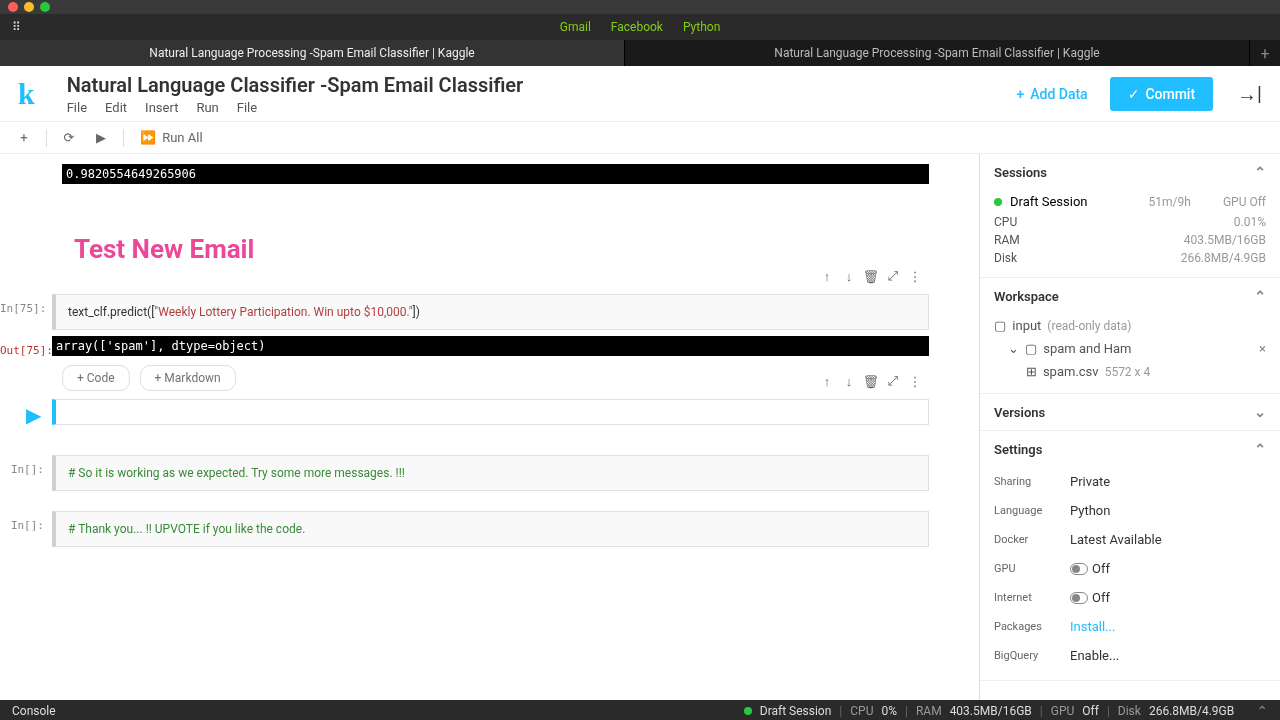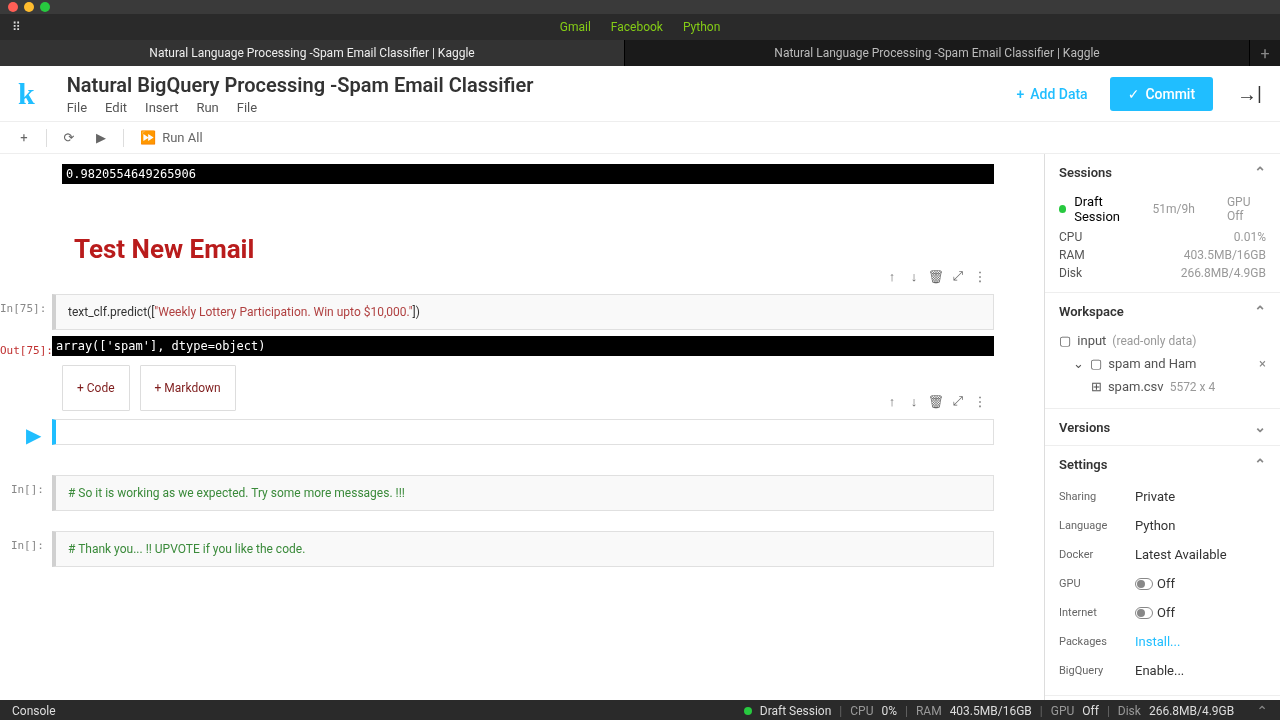"Natural BigQuery Processing -Spam Email" div.notebook-title { text: BigQuery Processing -> Language Classifier }
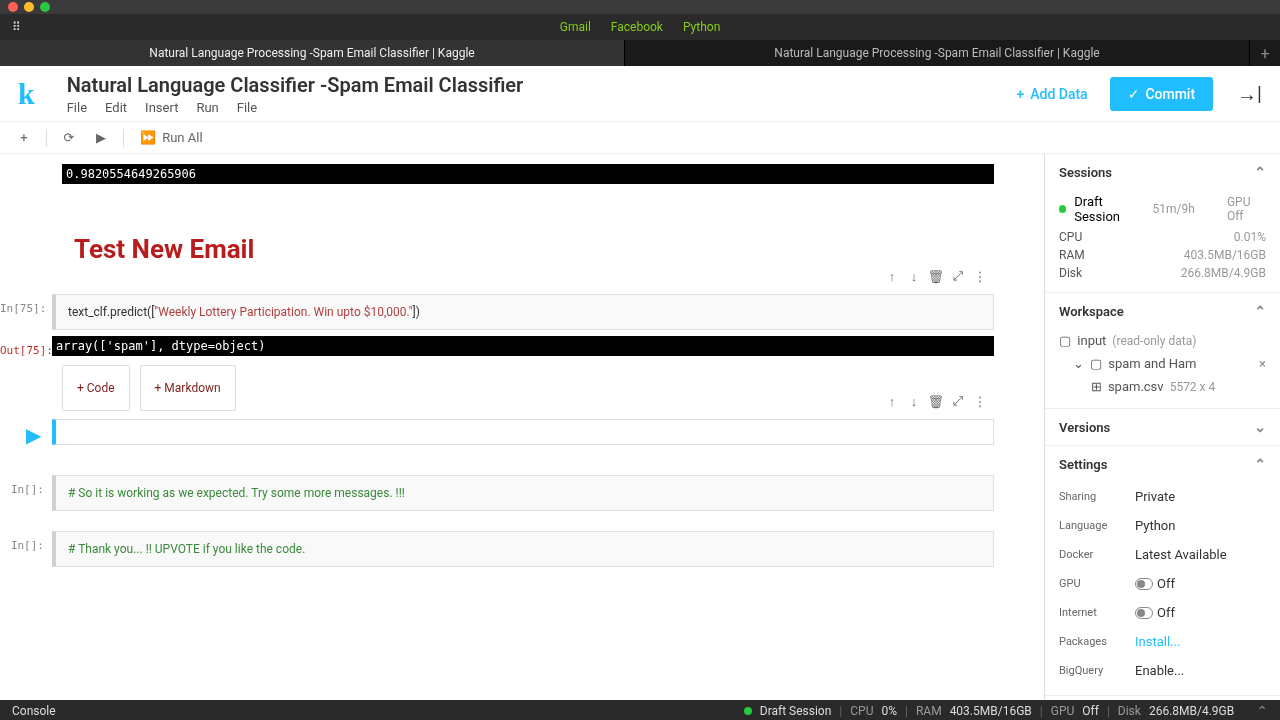"Sessions" .sidebar { width: 236px -> 301px }
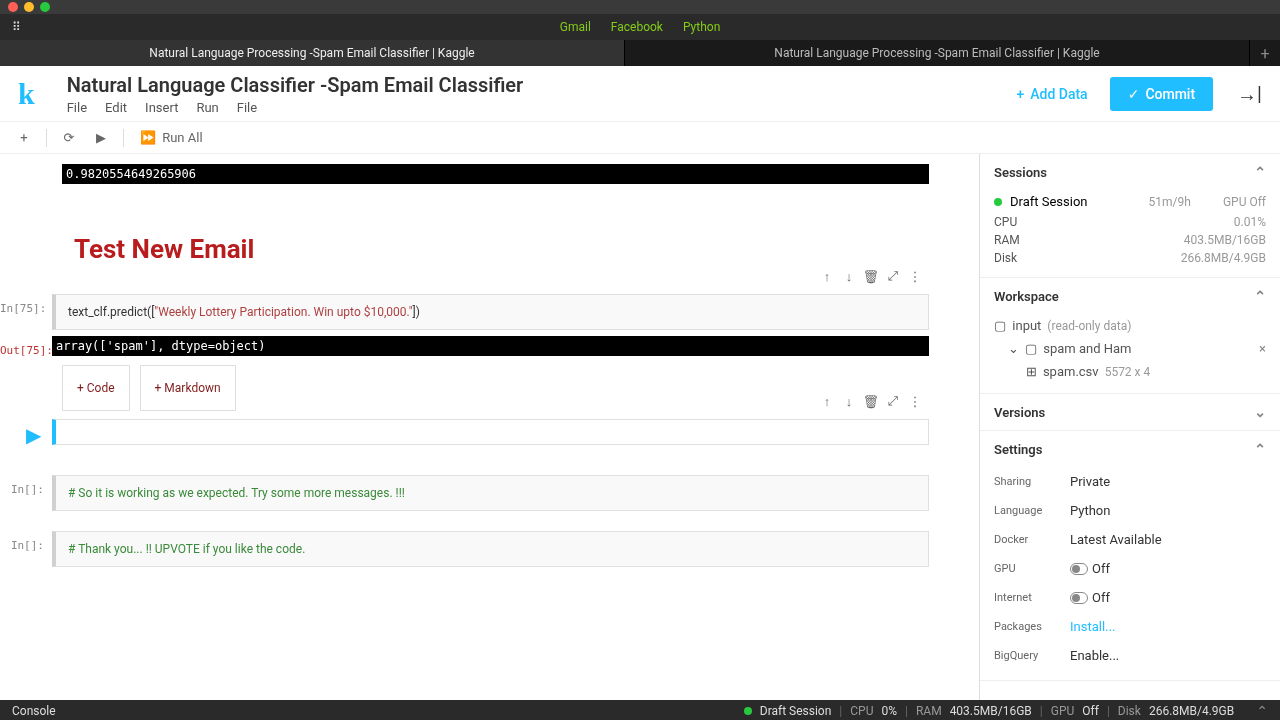"Test New Email" .markdown-heading { color: #b91c1c -> #ec4899 }
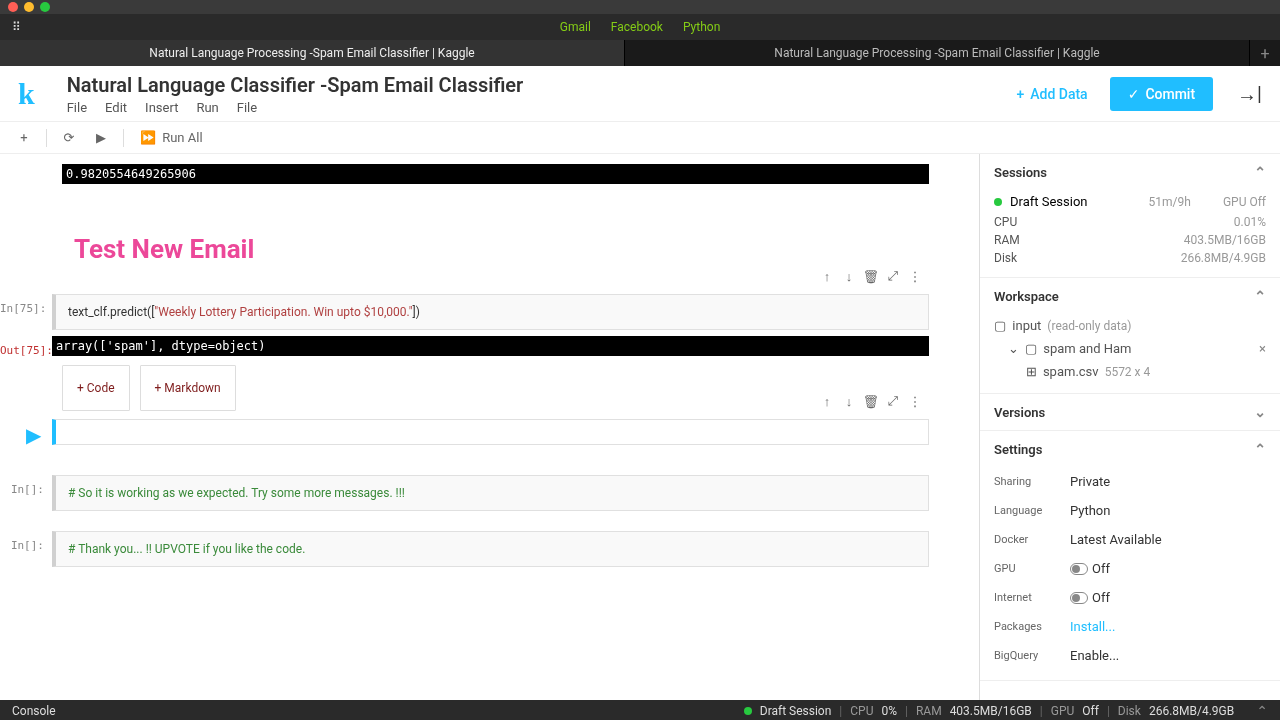"+ Code" .add-cell-btn { border-radius: 1px -> 10px; color: #7f1d1d -> #737373; padding: 15px 14px -> 5px 14px }
